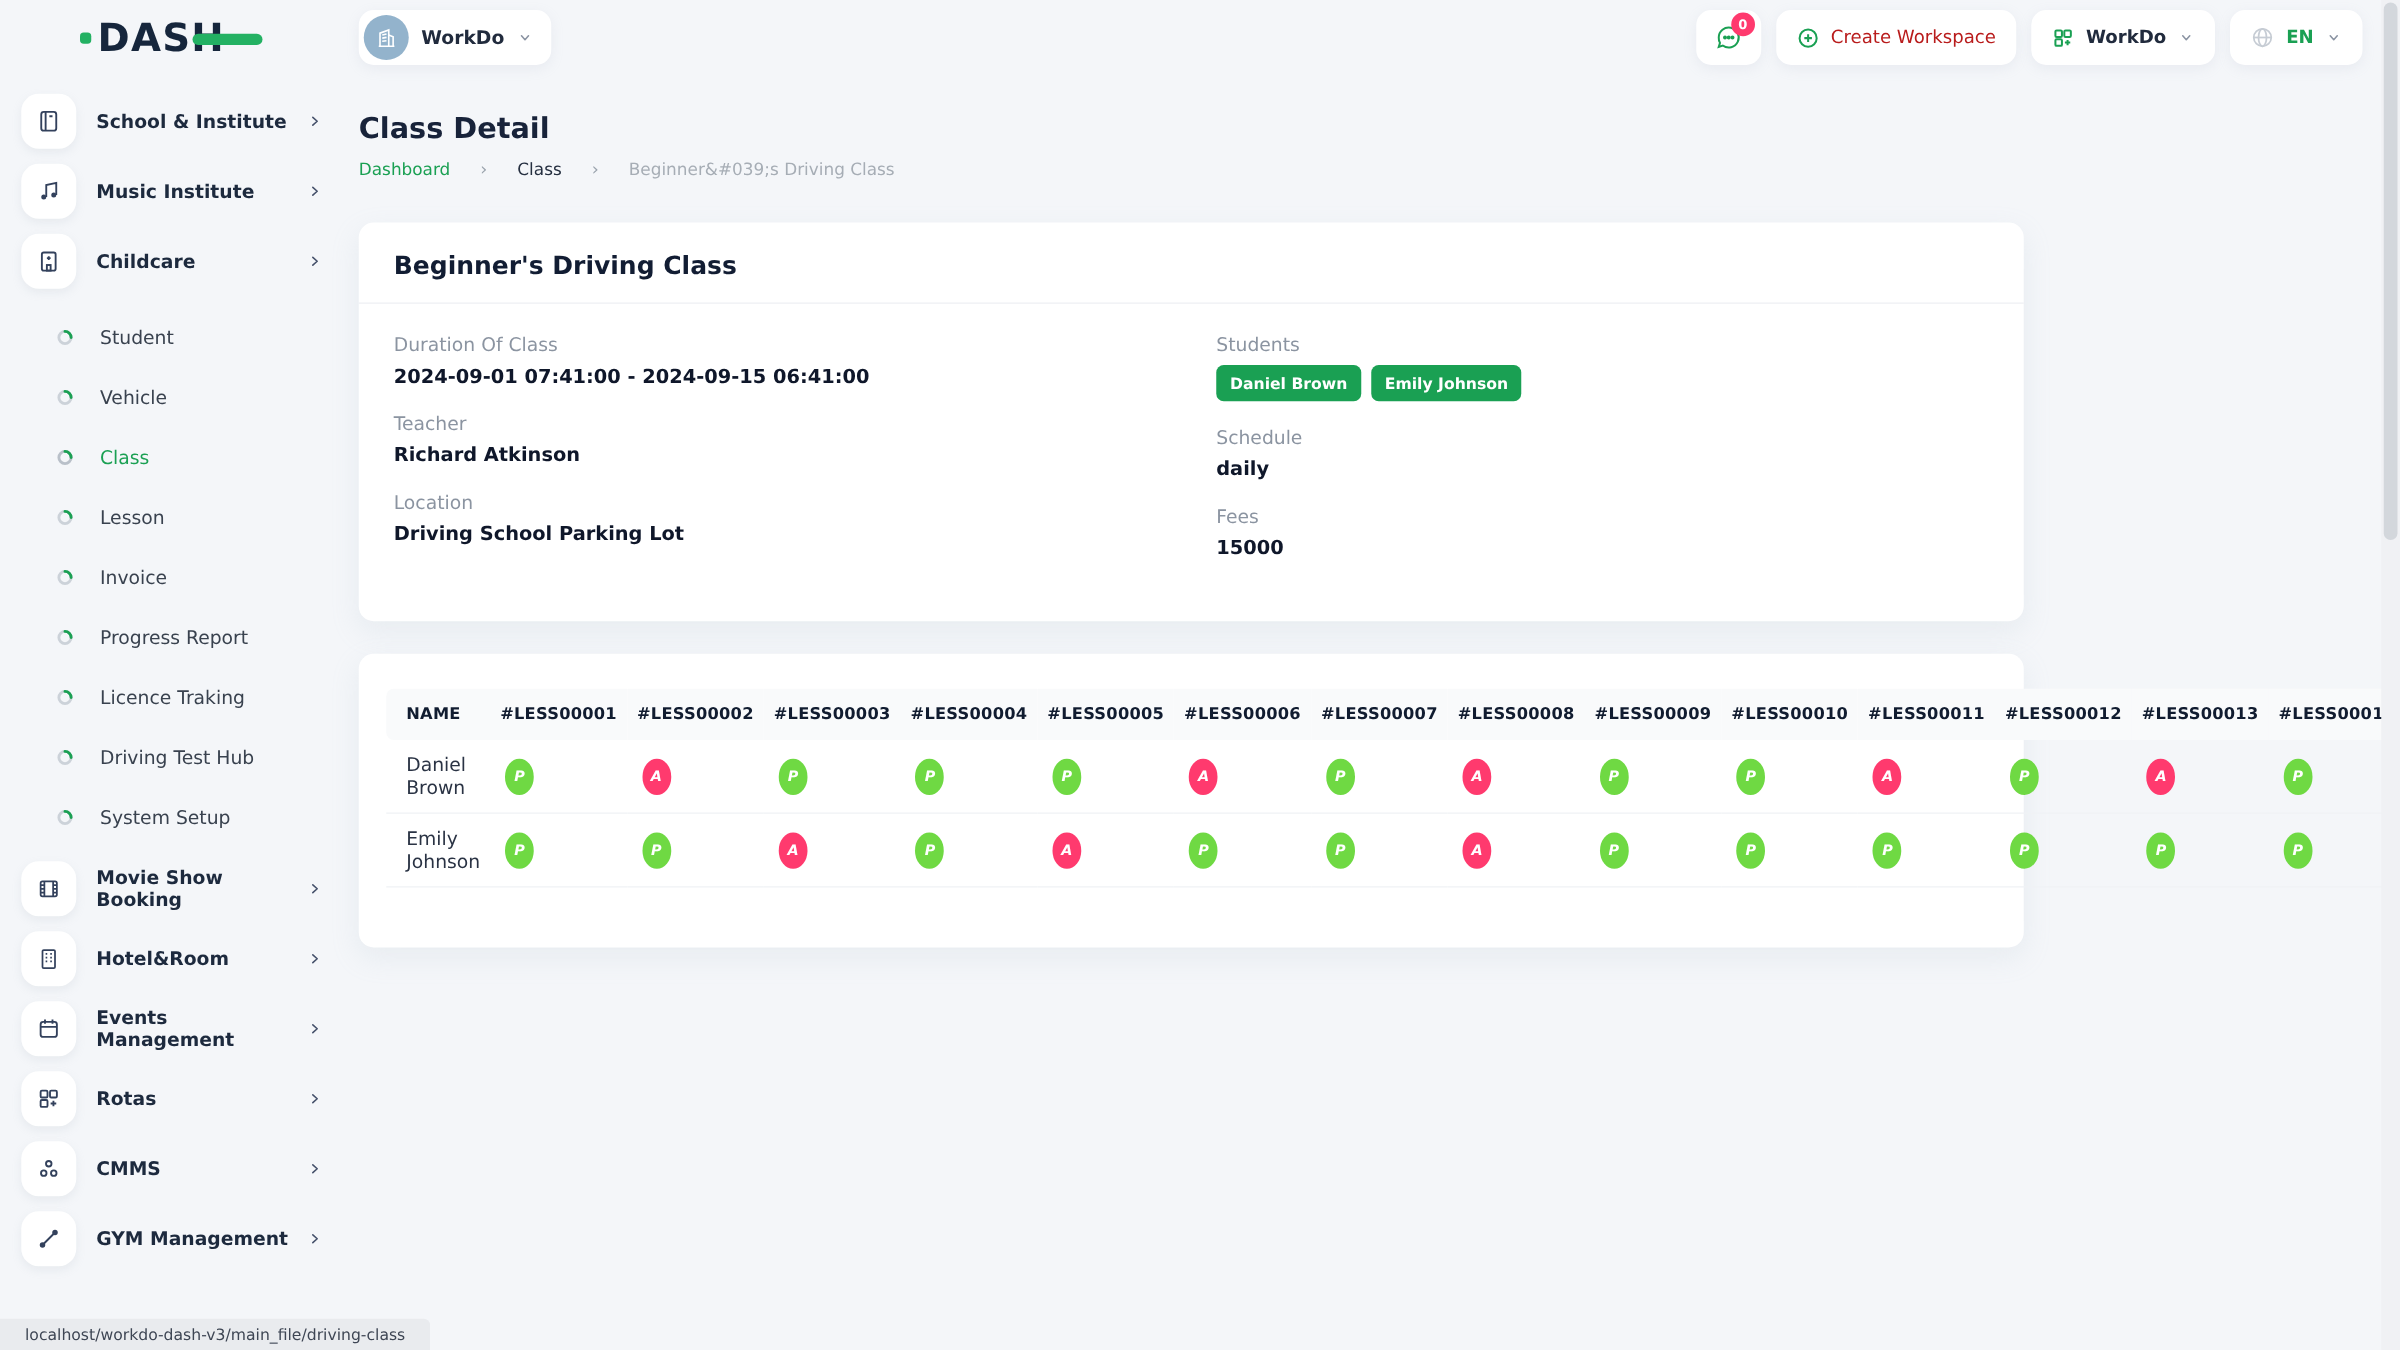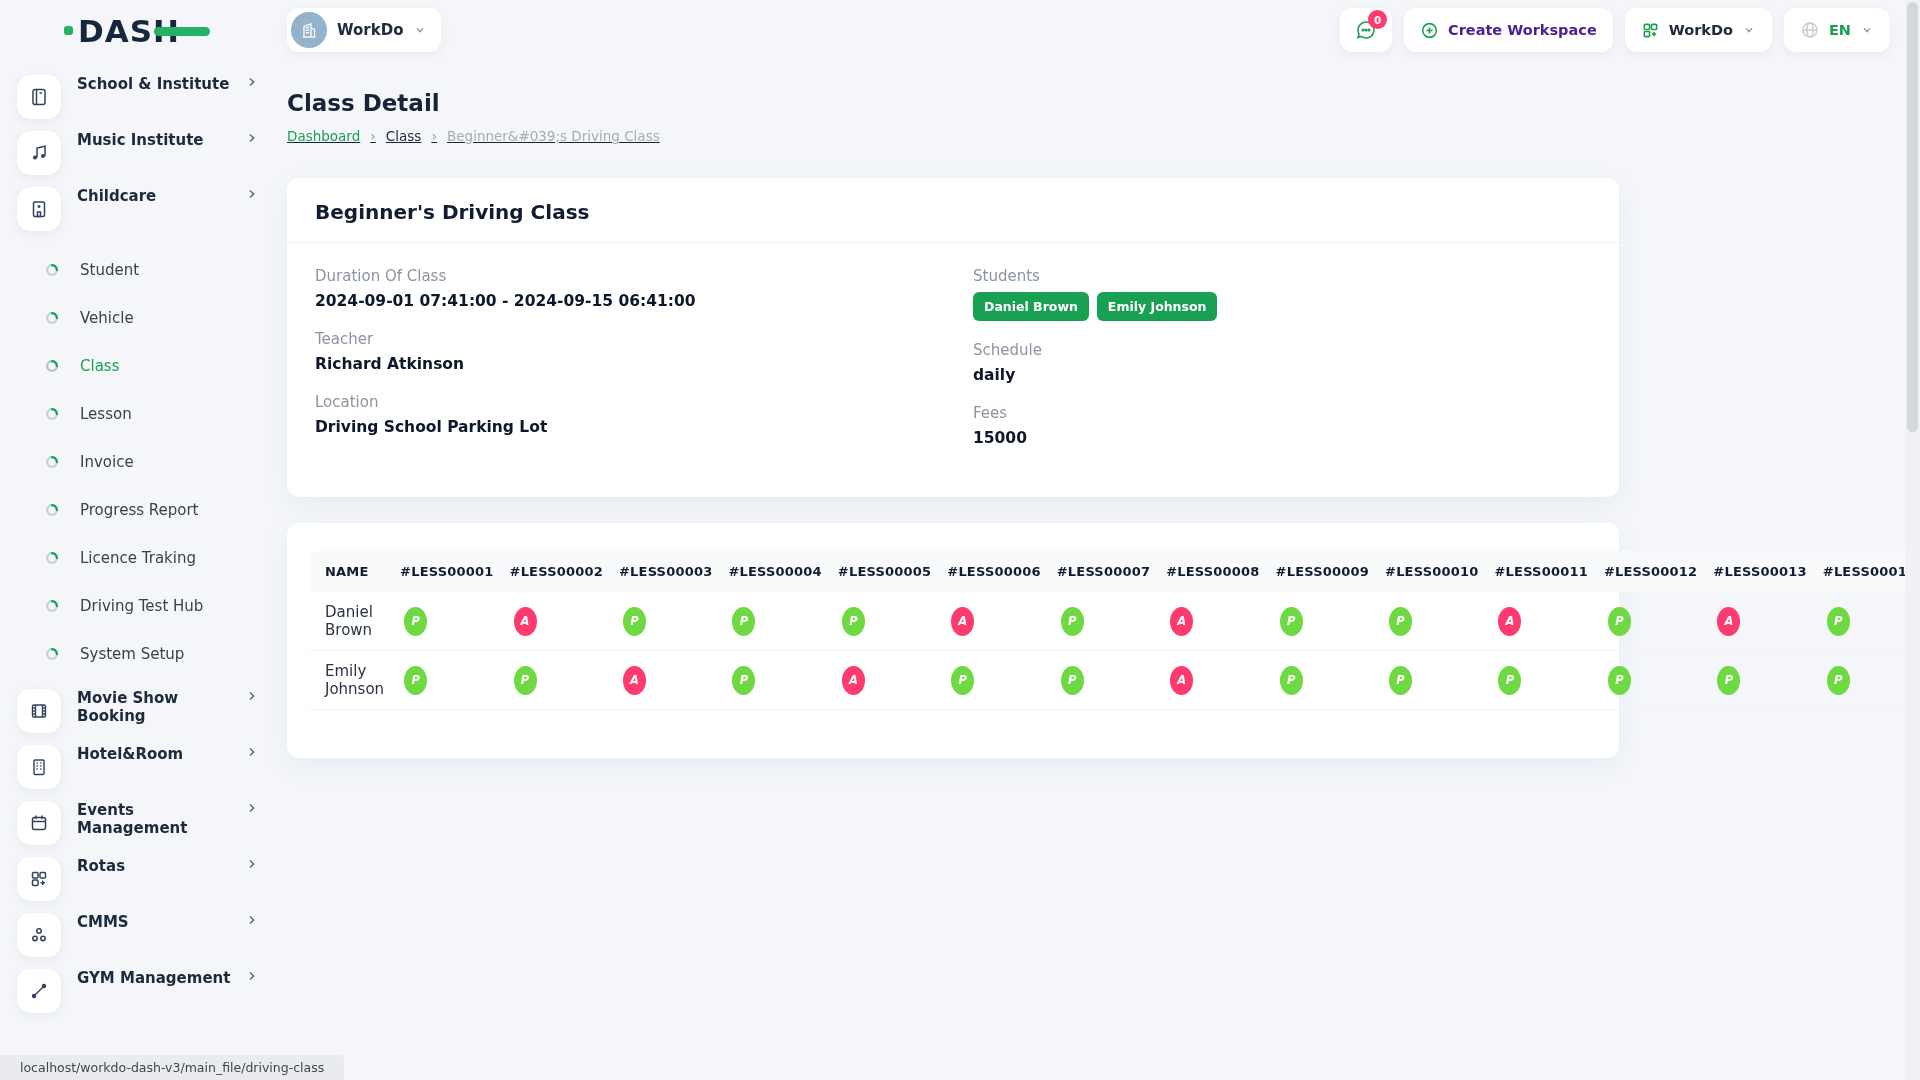"Create Workspace" .pill-green { color: #4c1d95 -> #b91c1c; font-weight: 700 -> 400 }
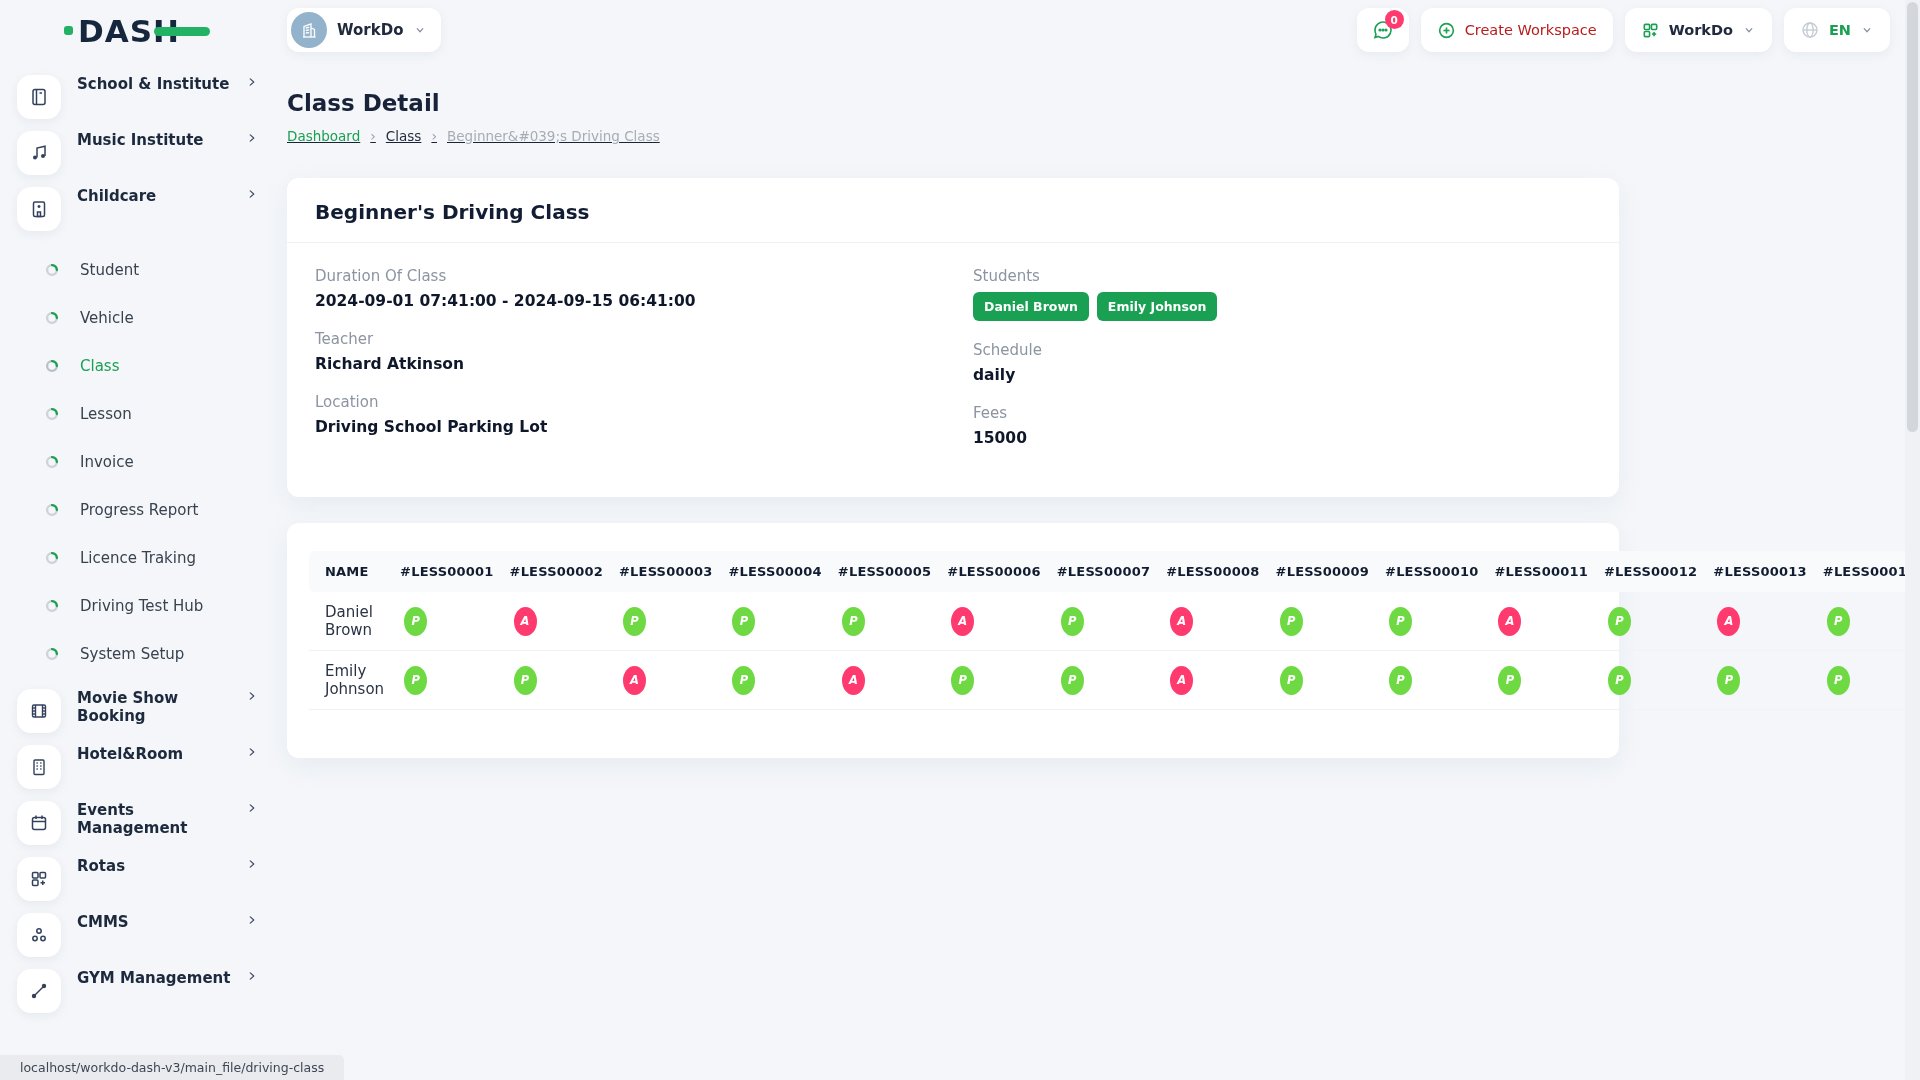"School & Institute" .side-item { align-items: none -> center }
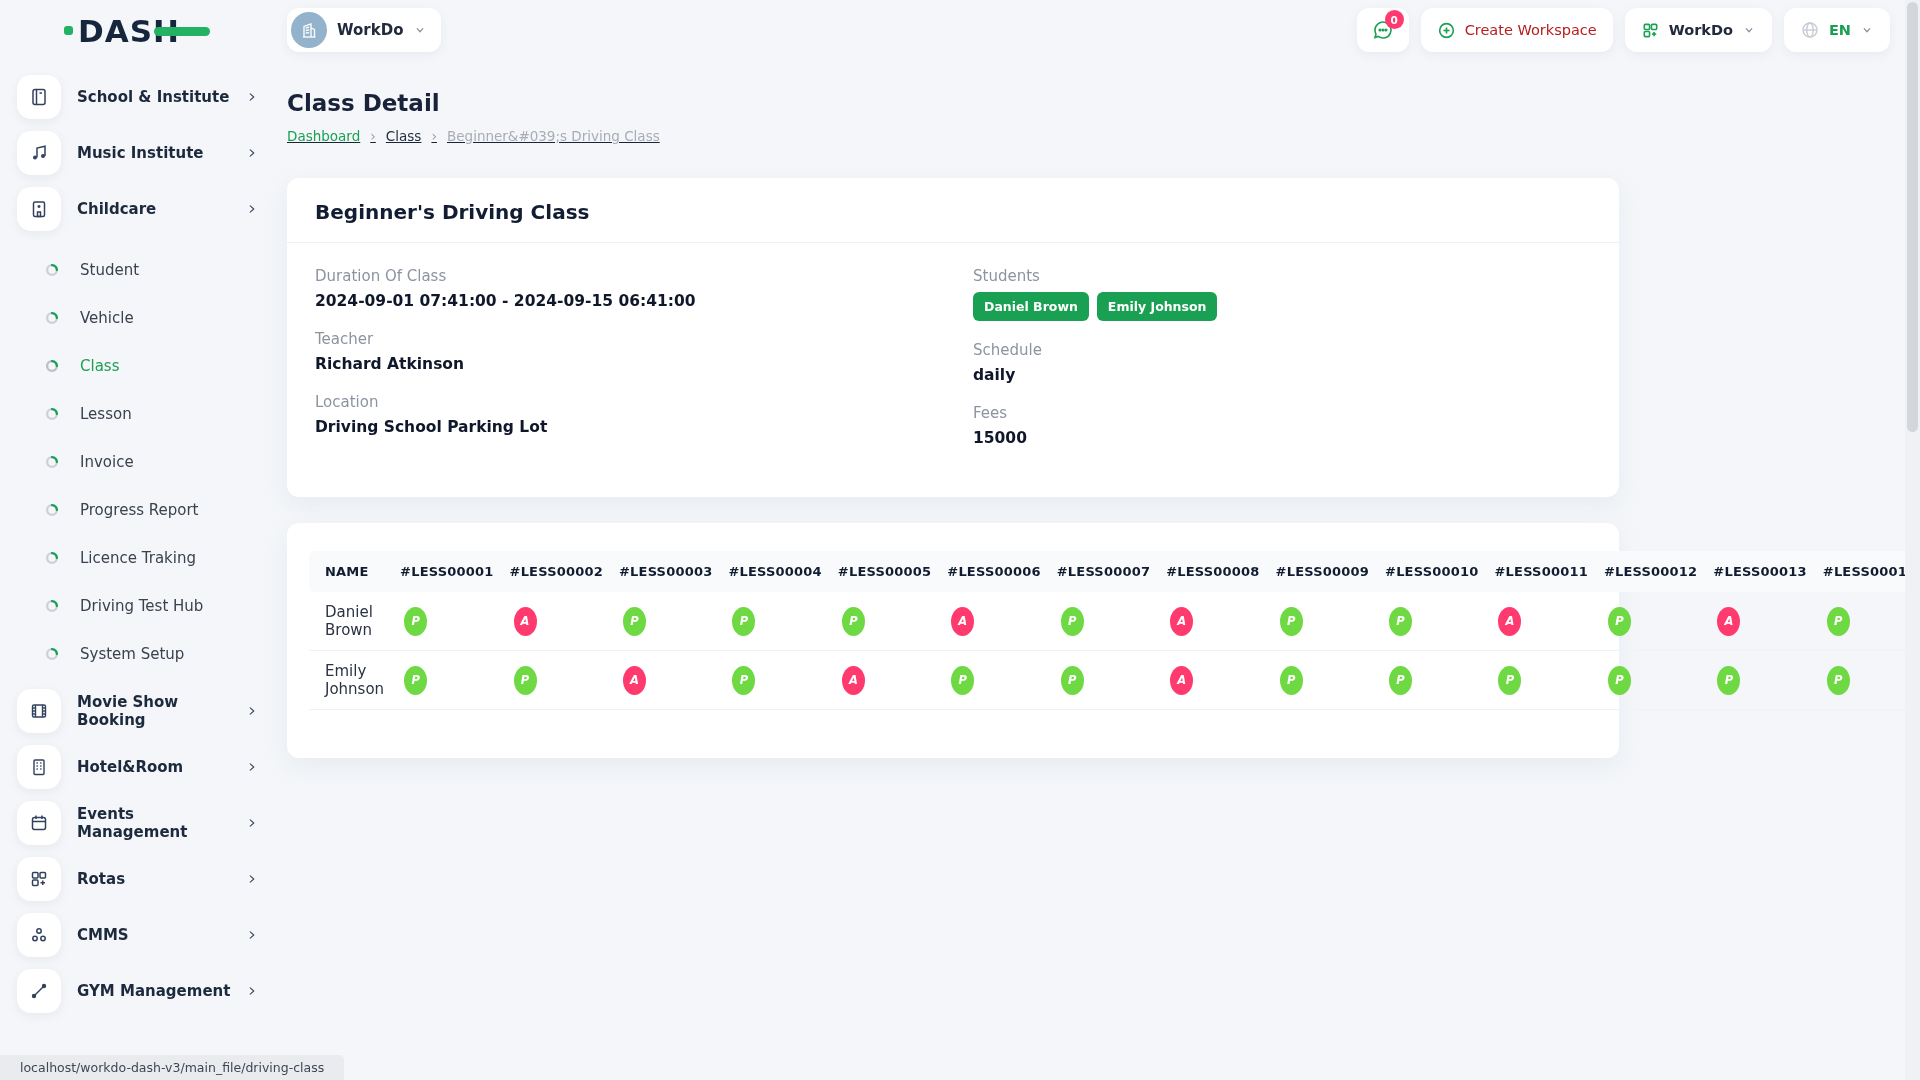"Dashboard" .breadcrumb { gap: 10px -> 24px; text-decoration: underline -> none }
